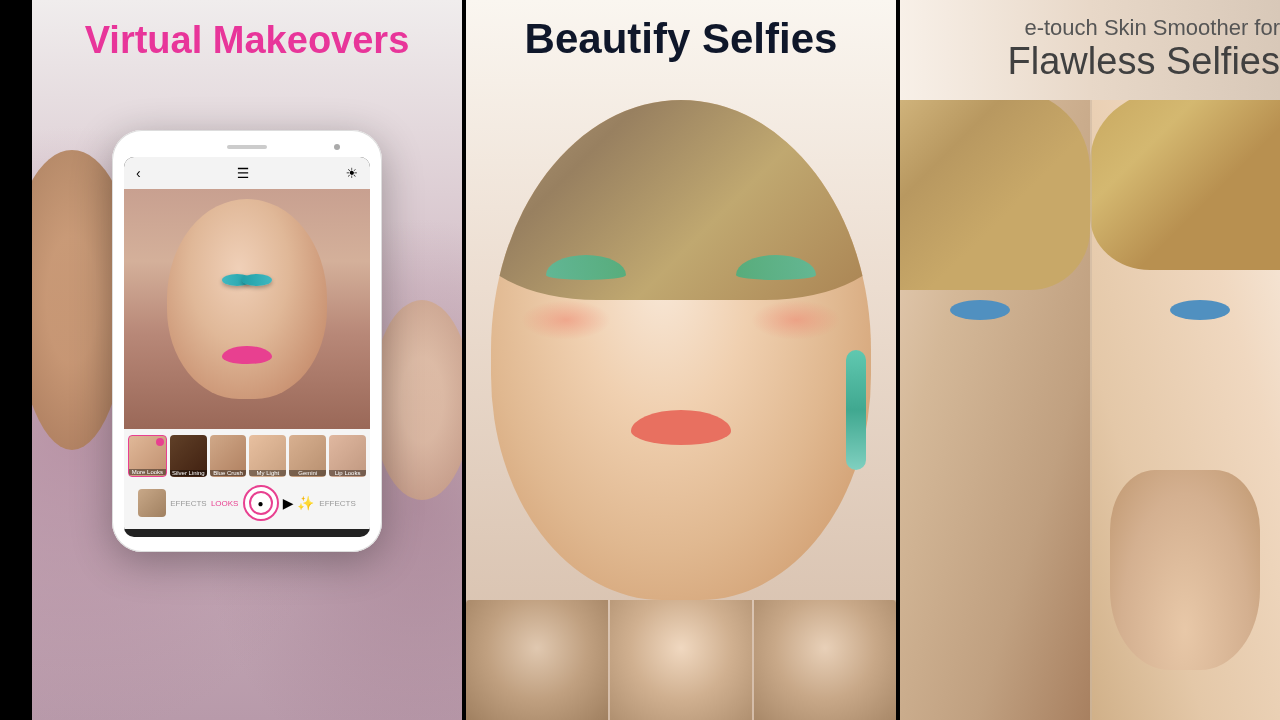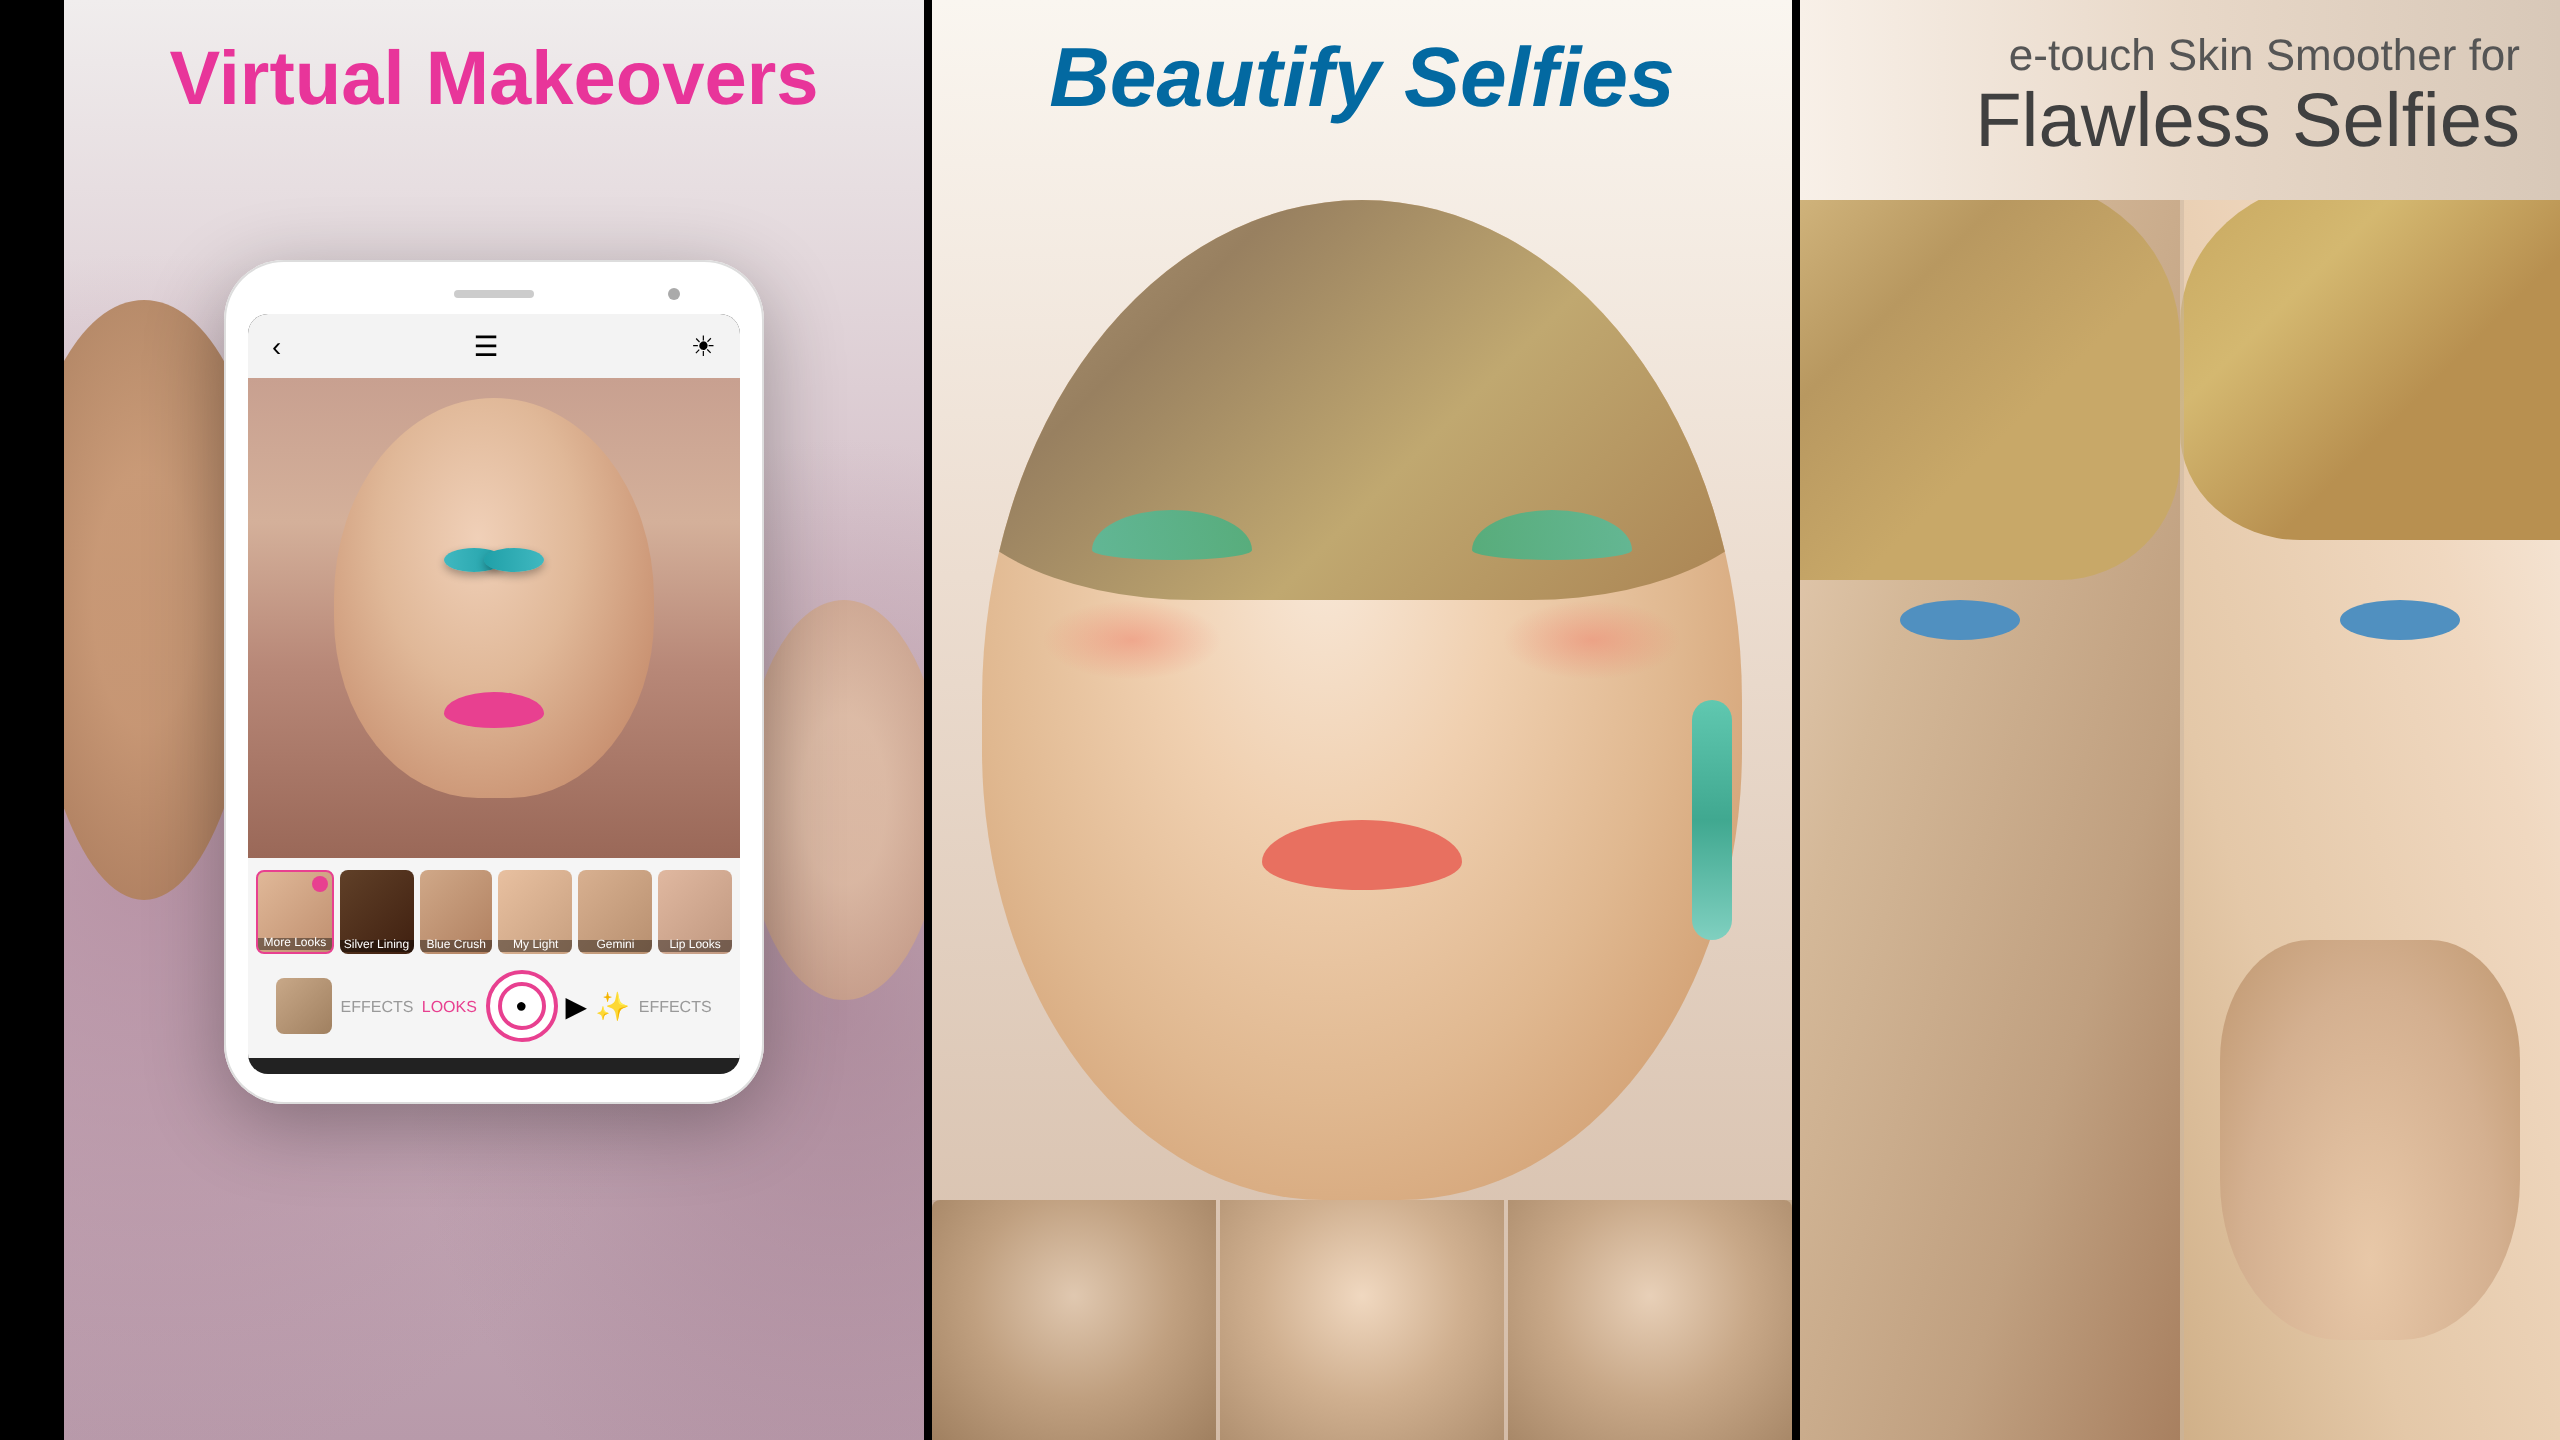"Beautify Selfies" .panel-2-title { color: #0369a1 -> #0f172a; font-style: italic -> none }
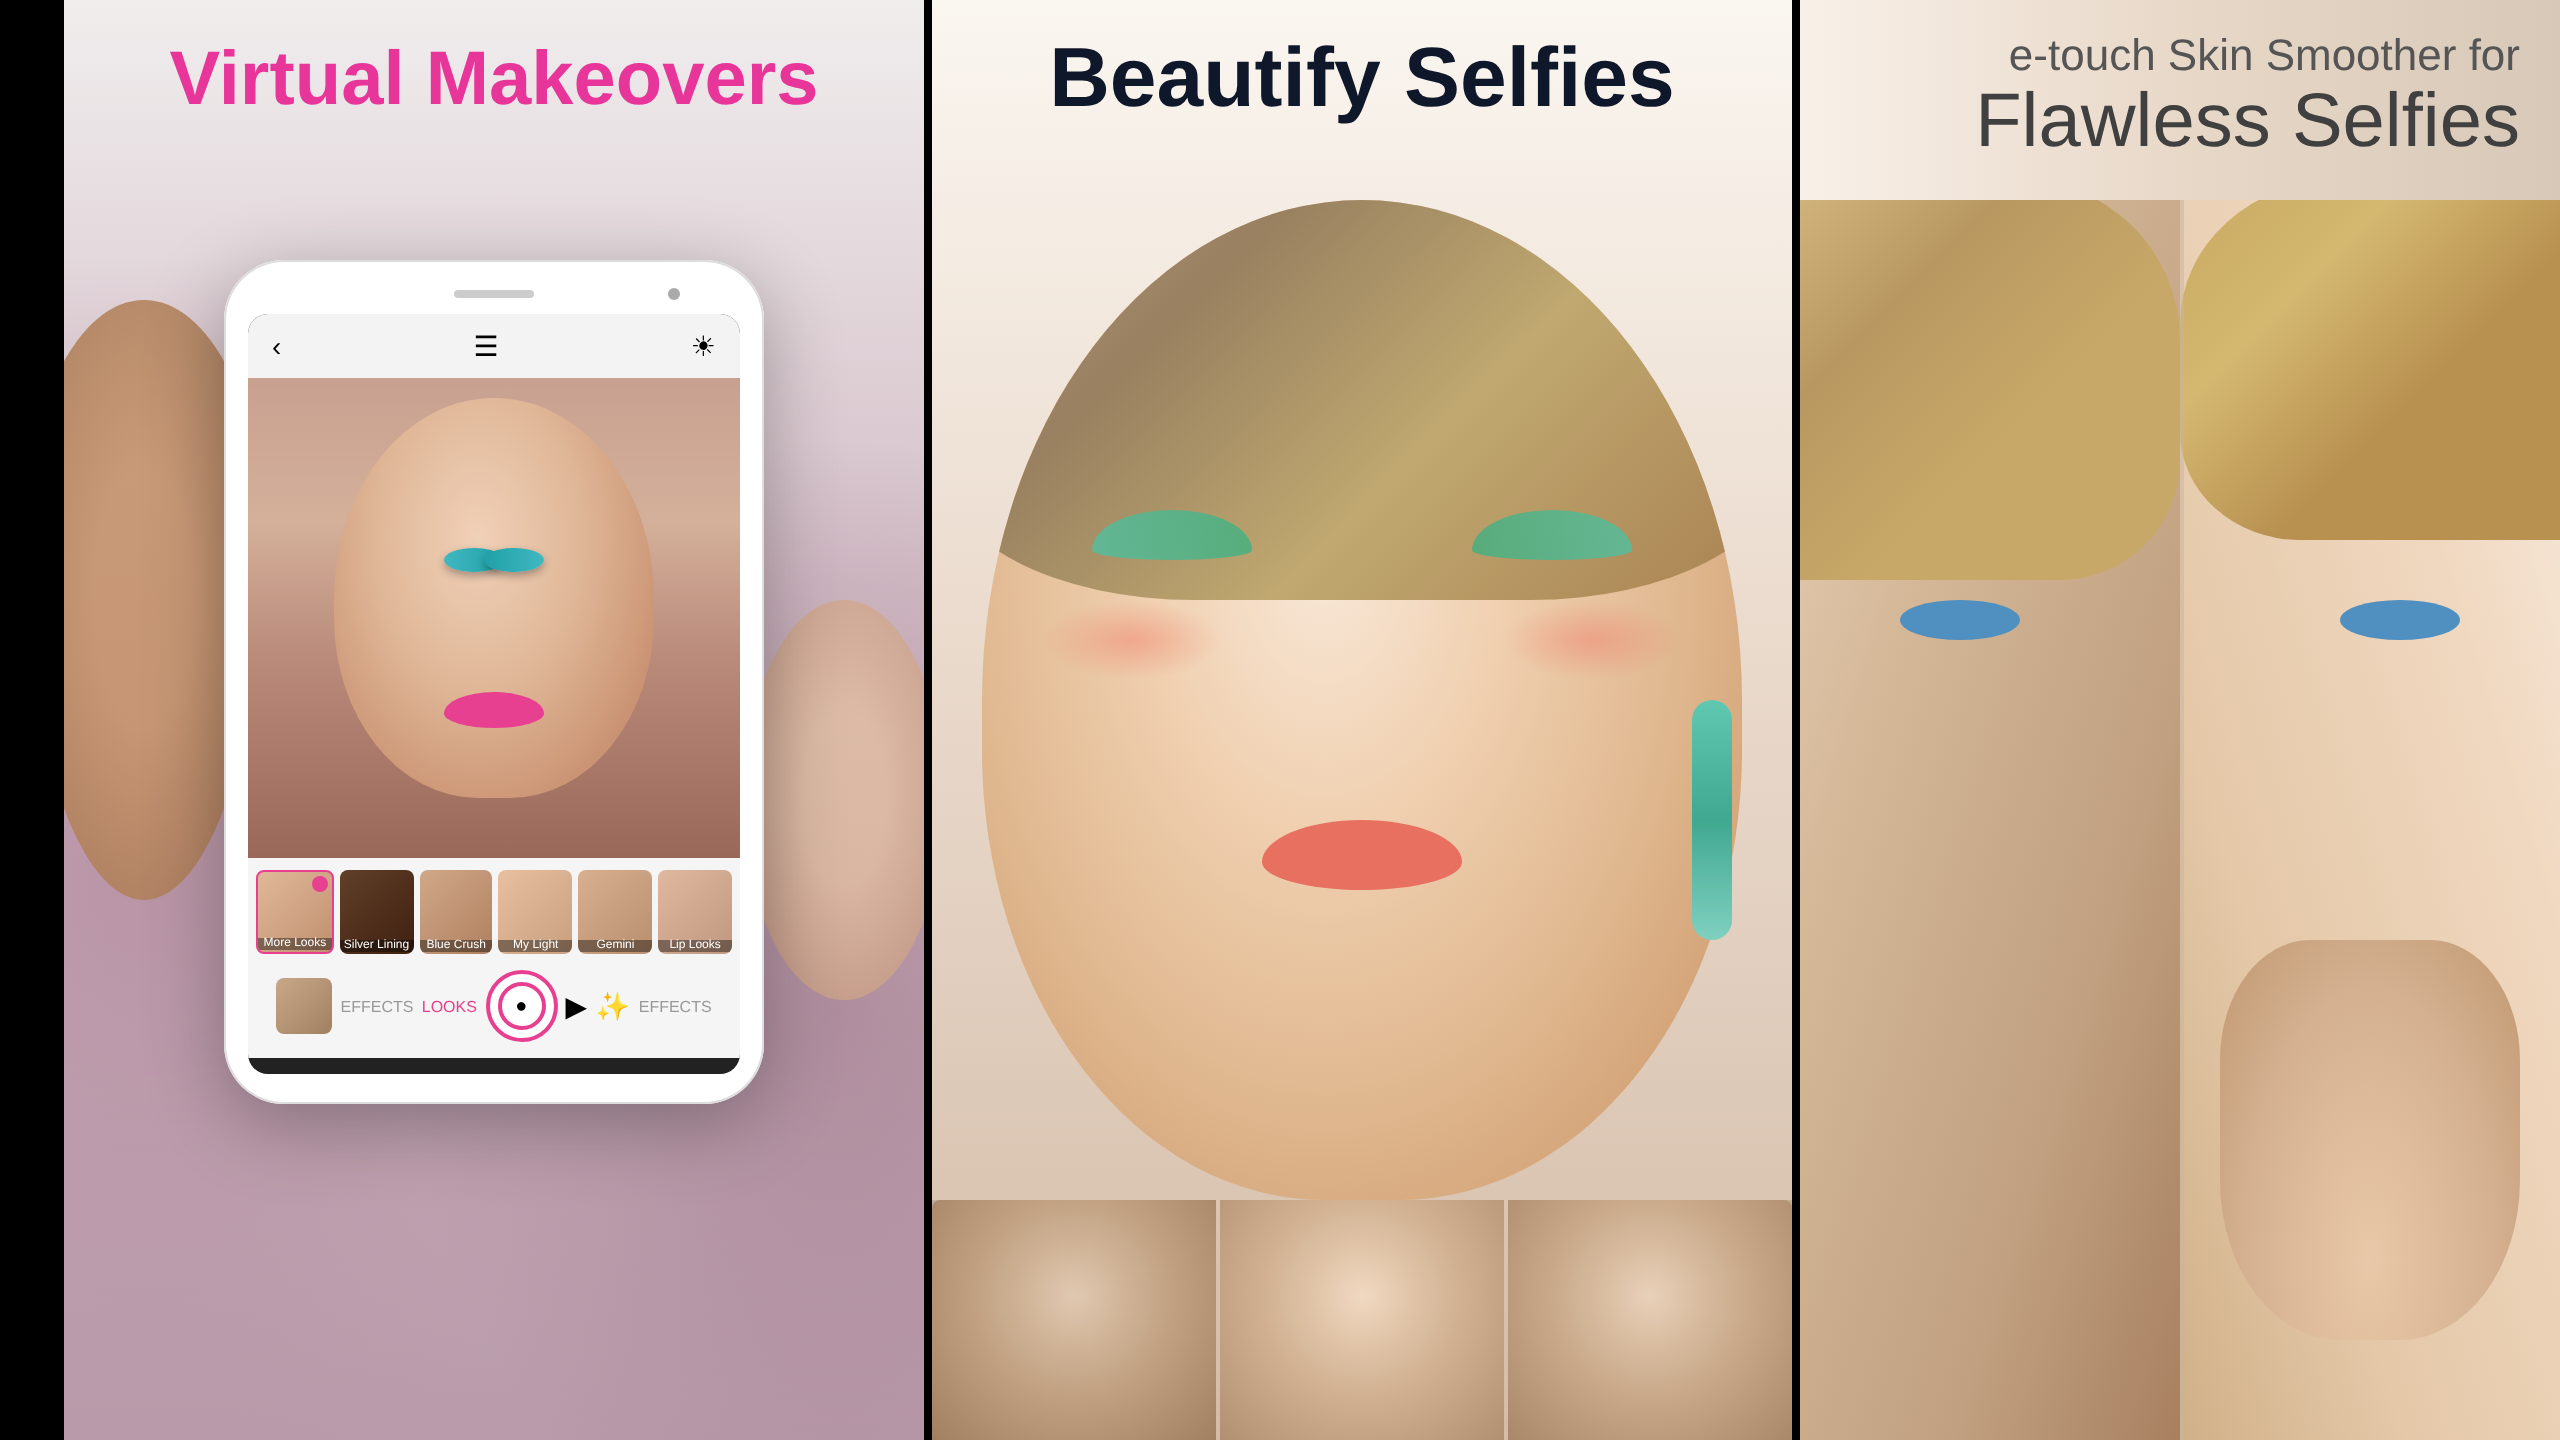"e-touch Skin Smoother for" .panel-3-text { padding-right: 20px -> none }
